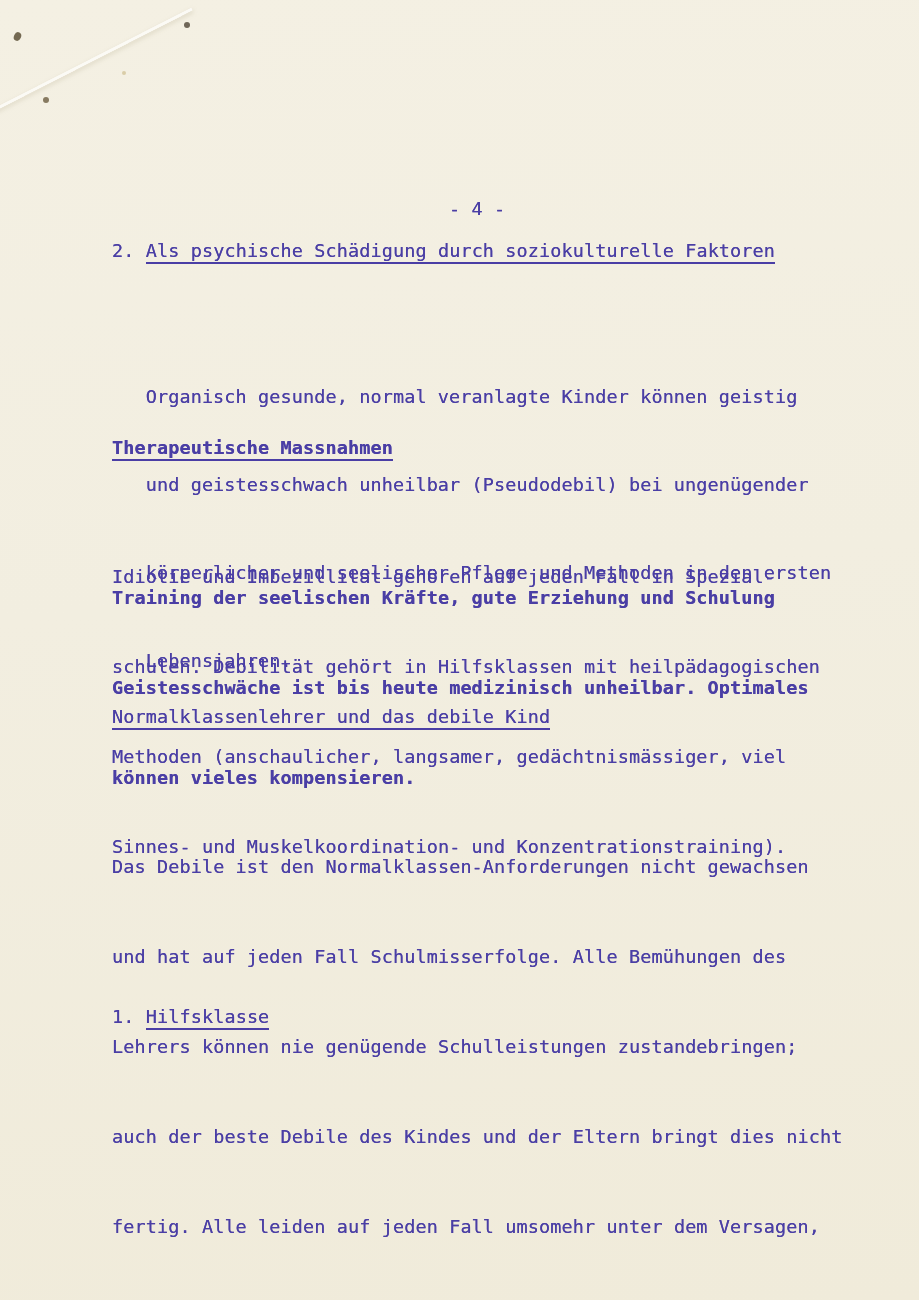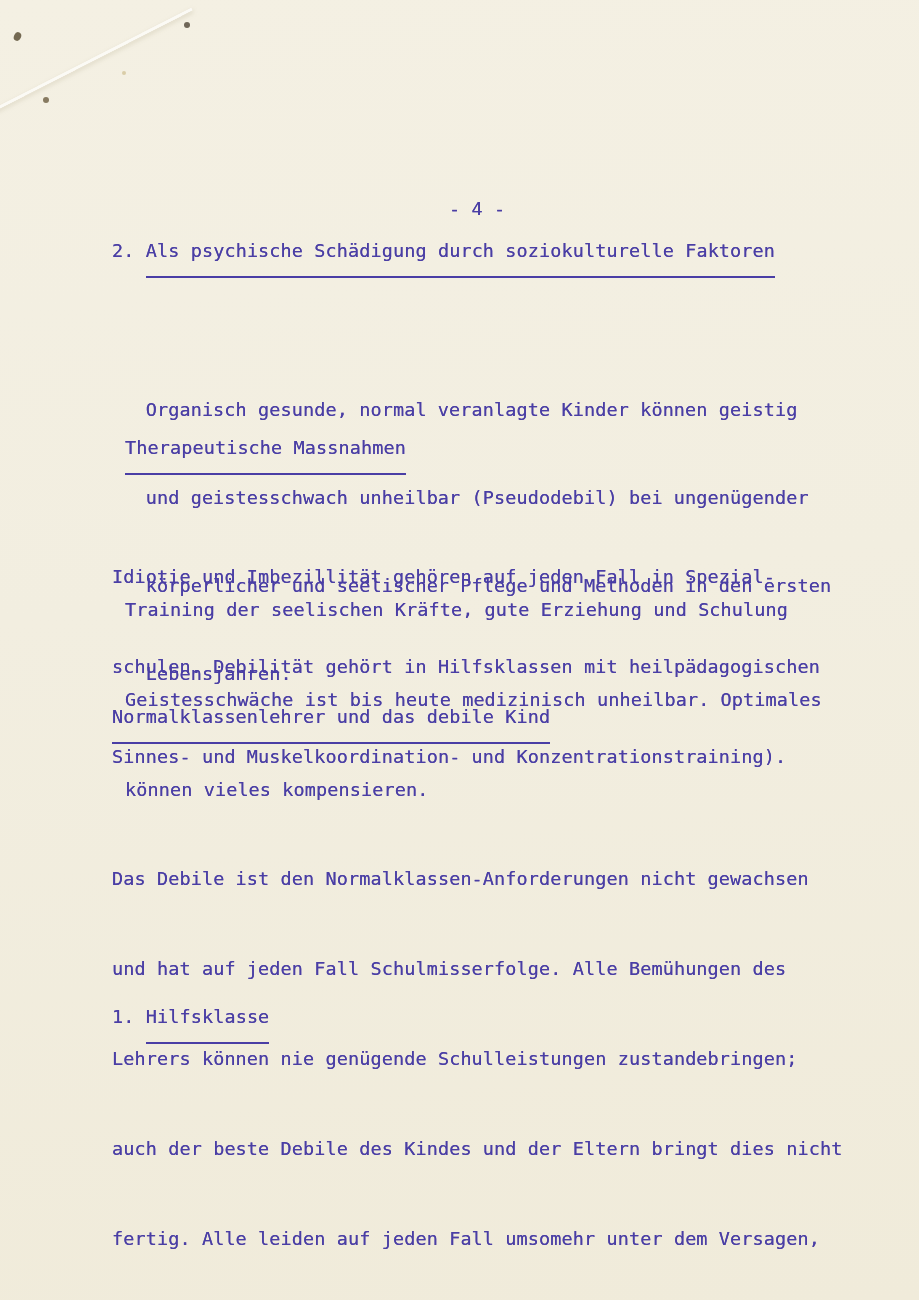"Als psychische Schädigung durch" .underlined { padding-bottom: 15px -> 1px }
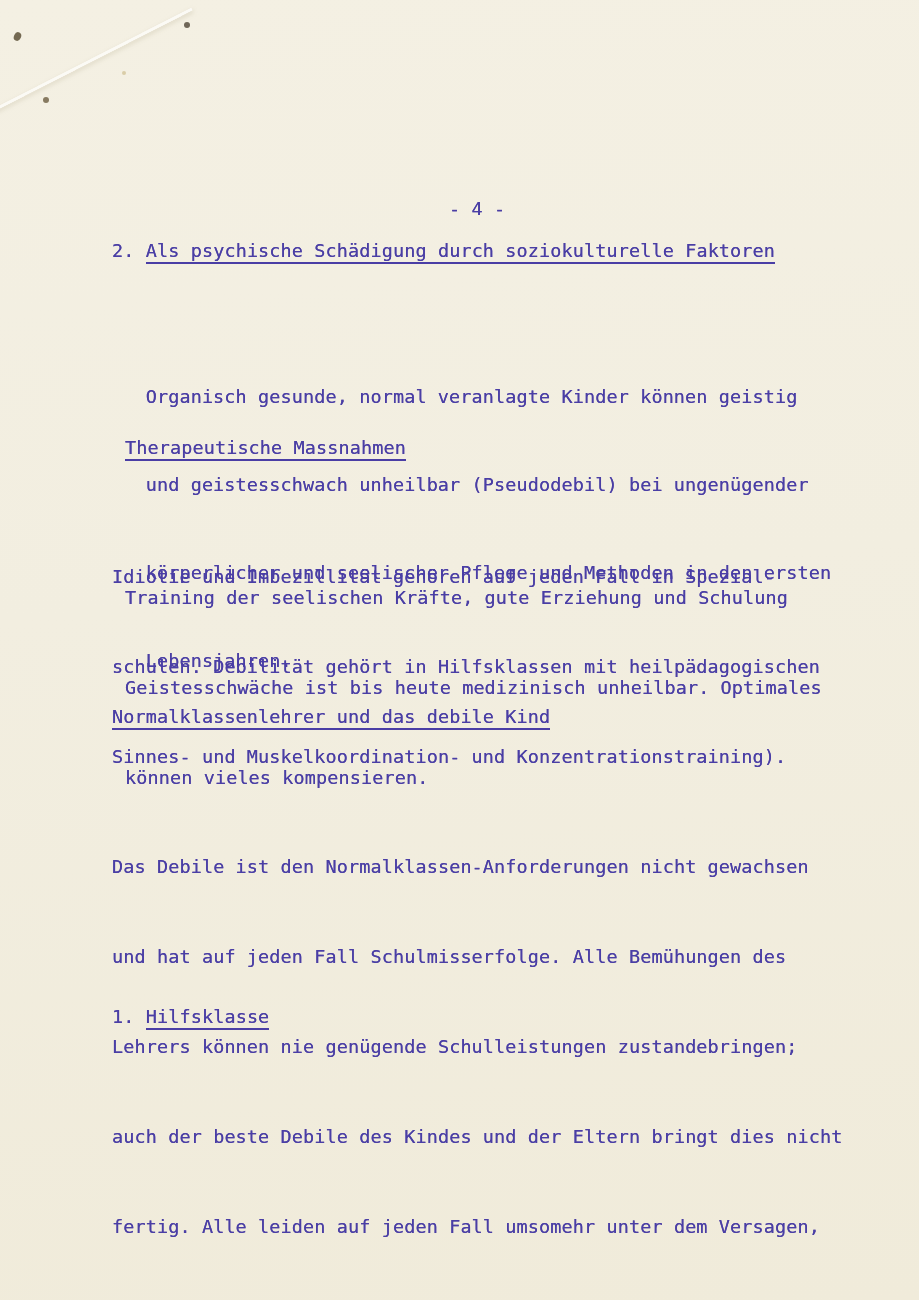"Therapeutische Massnahmen" .sec-ther { font-weight: none -> bold; left: 125px -> 112px }
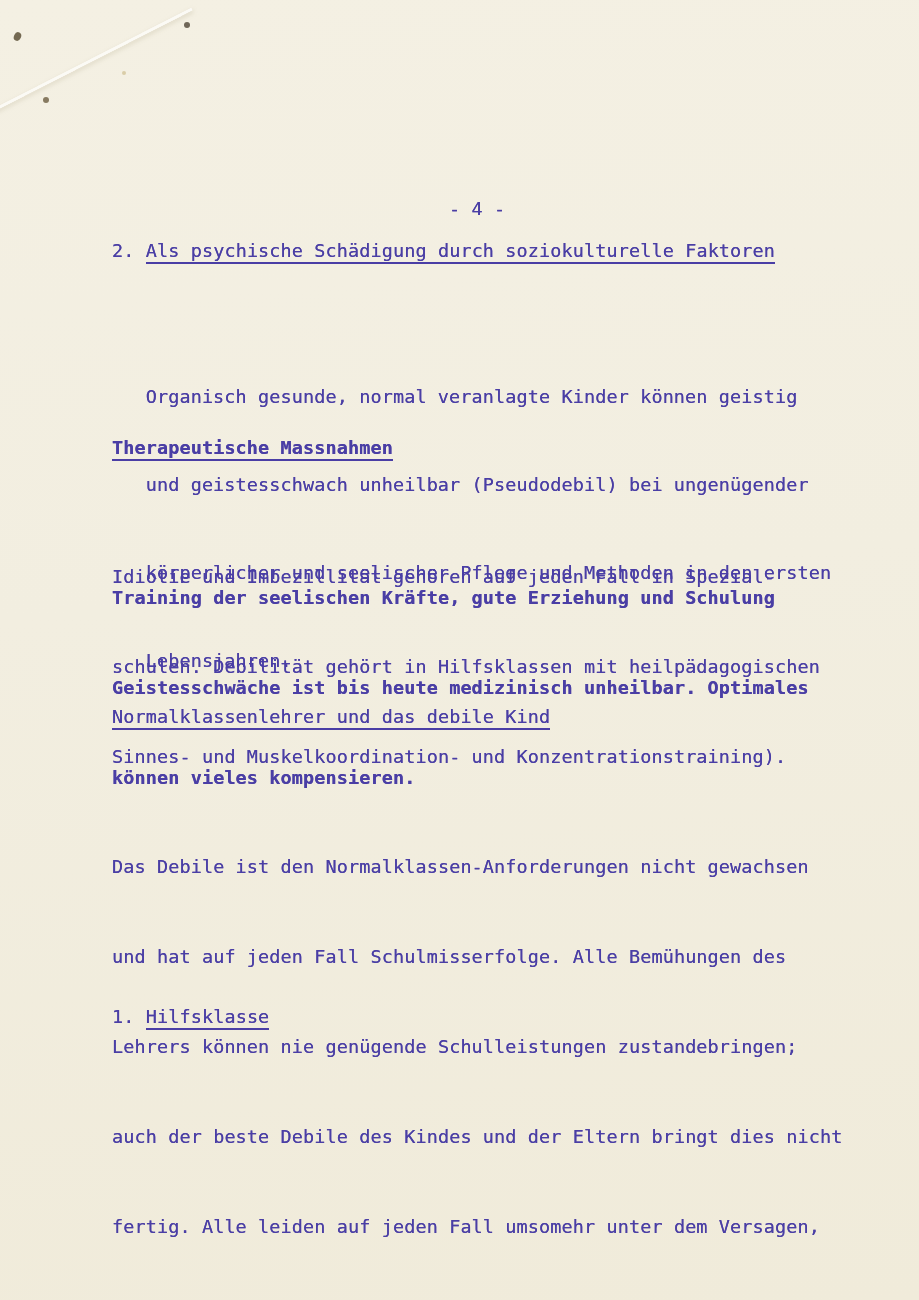"Methoden (anschaulicher, langsamer," div.line { html: none -> <div>Methoden (anschaulicher, langsamer, gedächtnismässiger, viel</div> }
